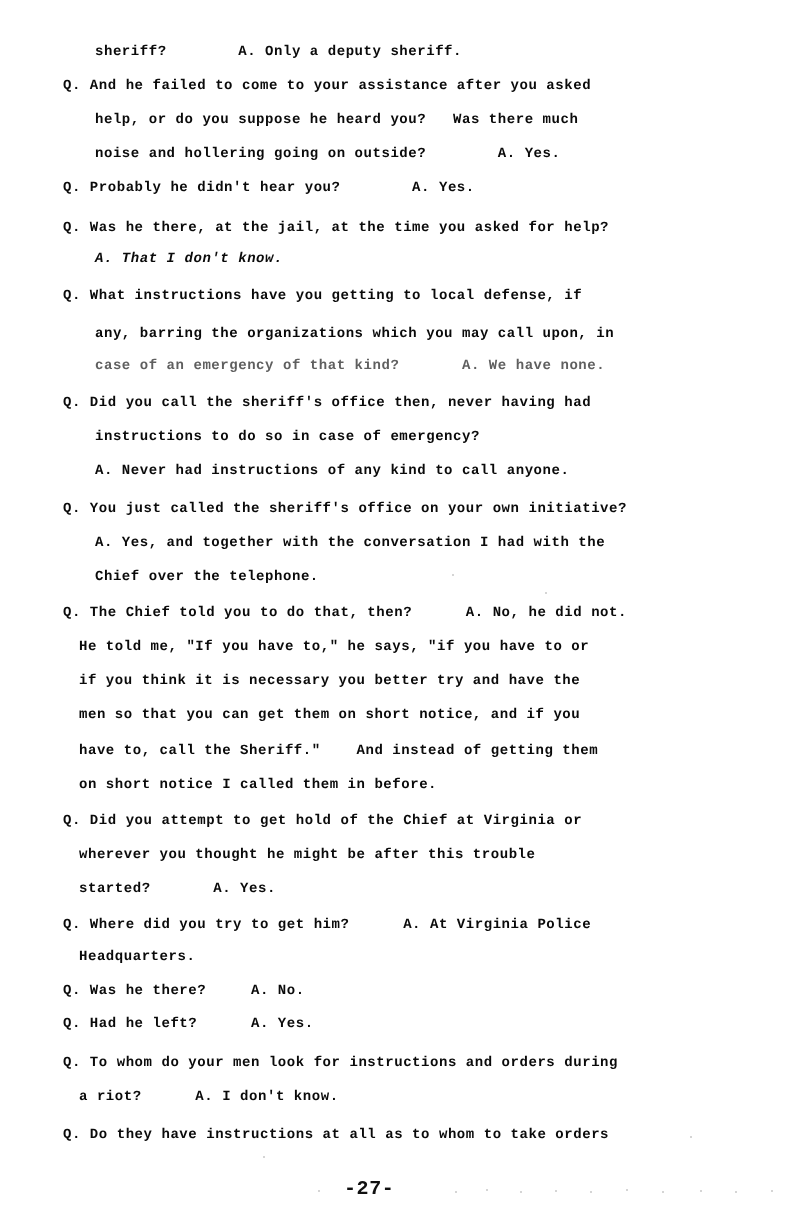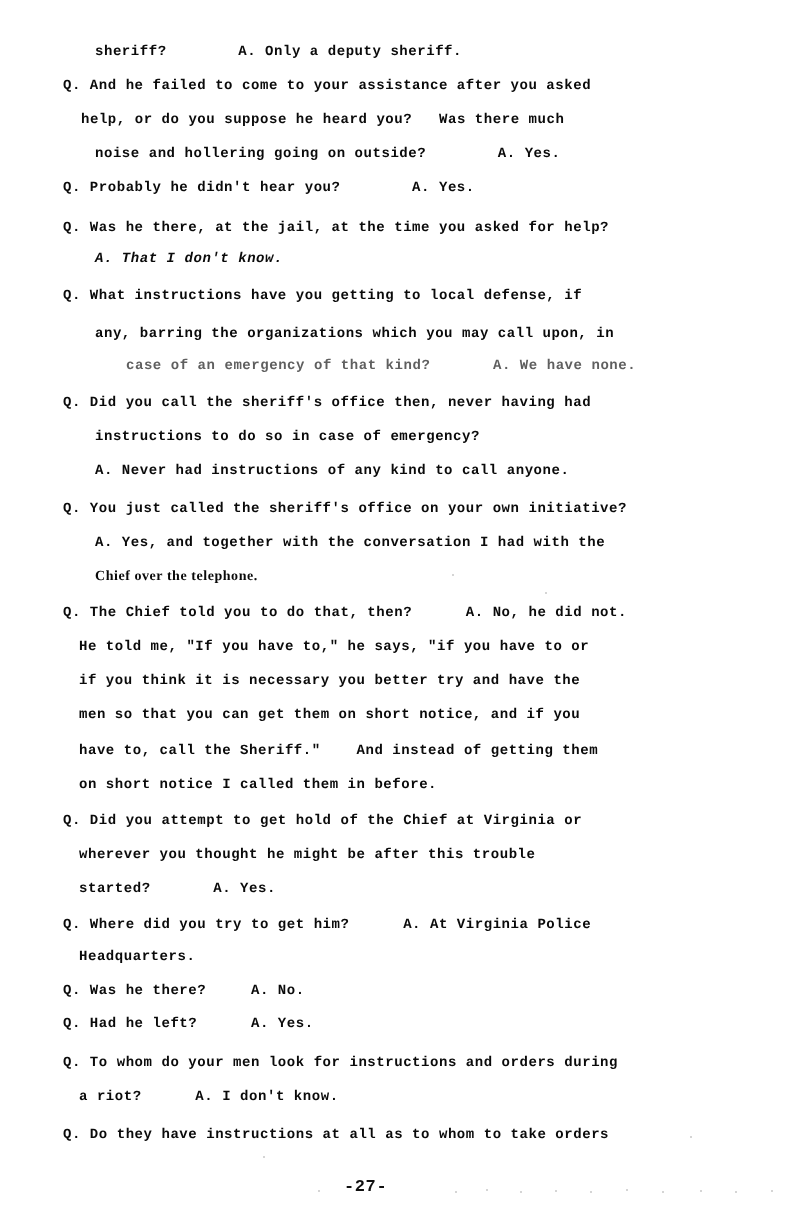"help, or do you suppose" div.line { left: 81px -> 95px }
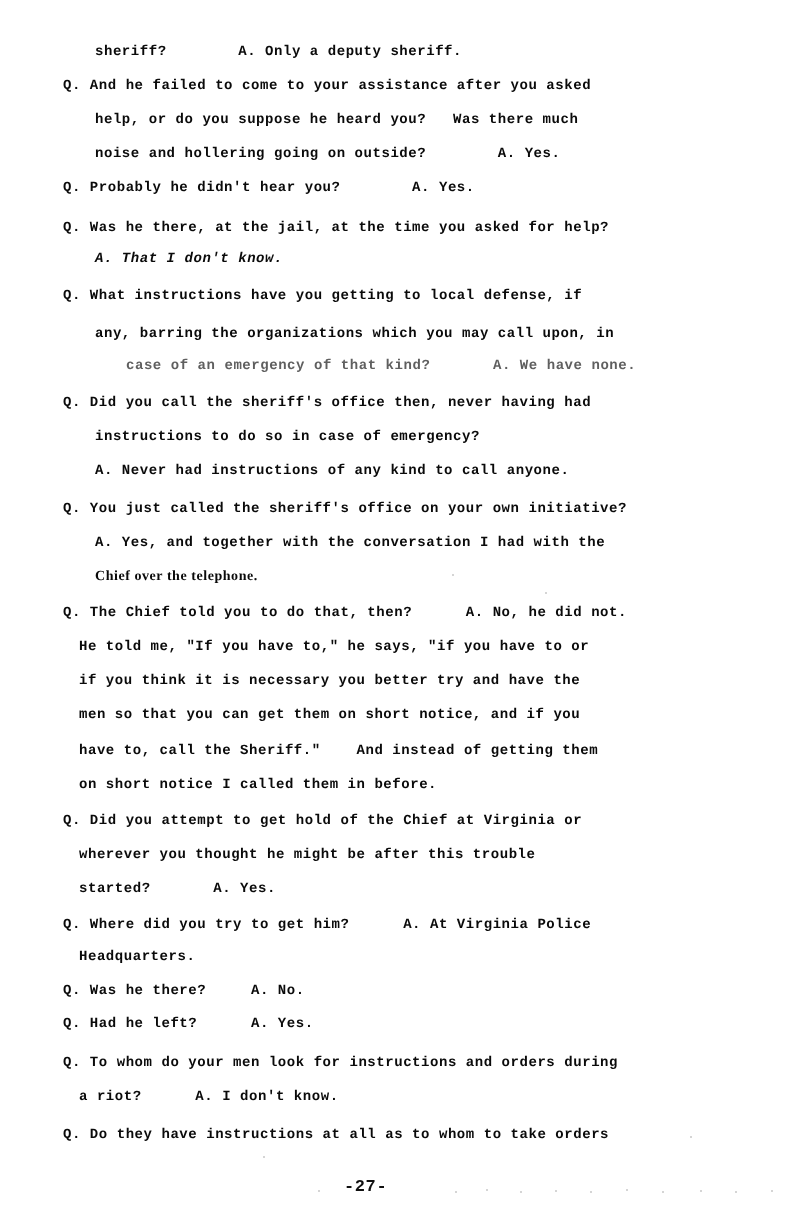"case of an emergency of" div.line { margin-left: 31px -> none }
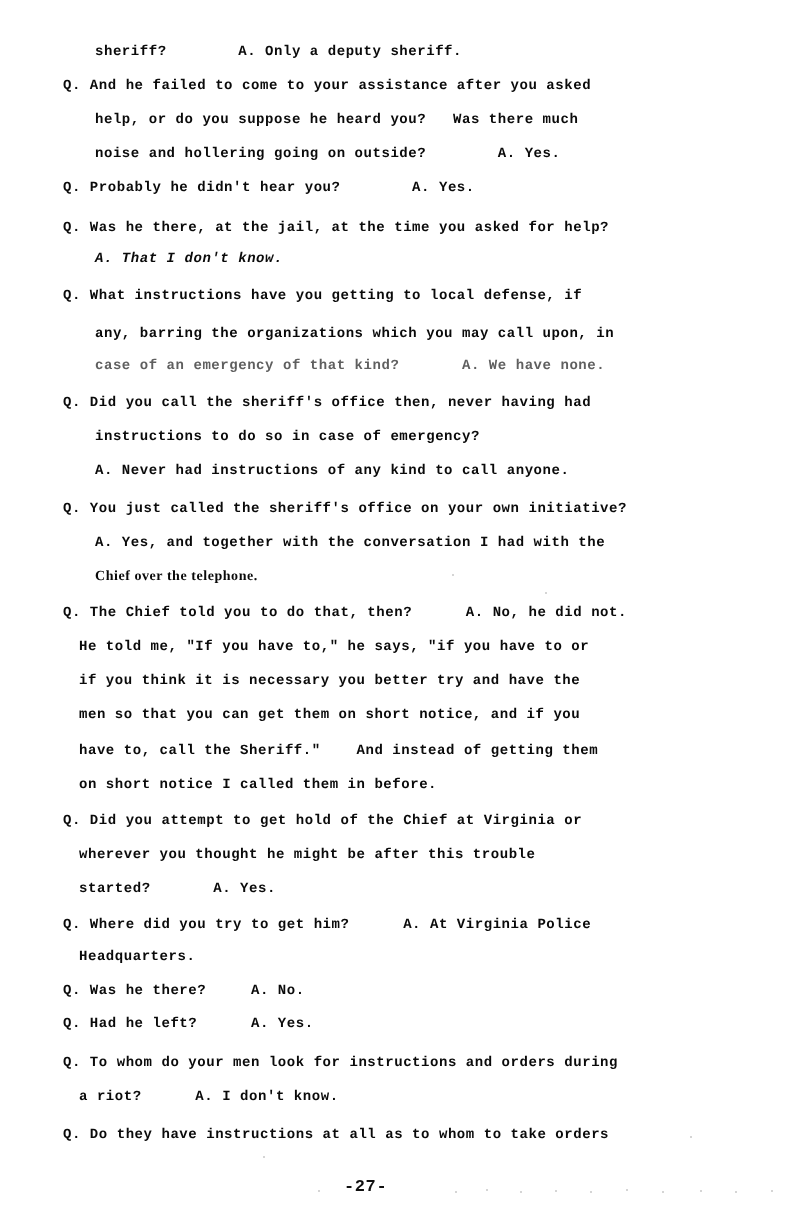"Chief over the telephone." div.line { font-family: Liberation Serif, serif -> none }
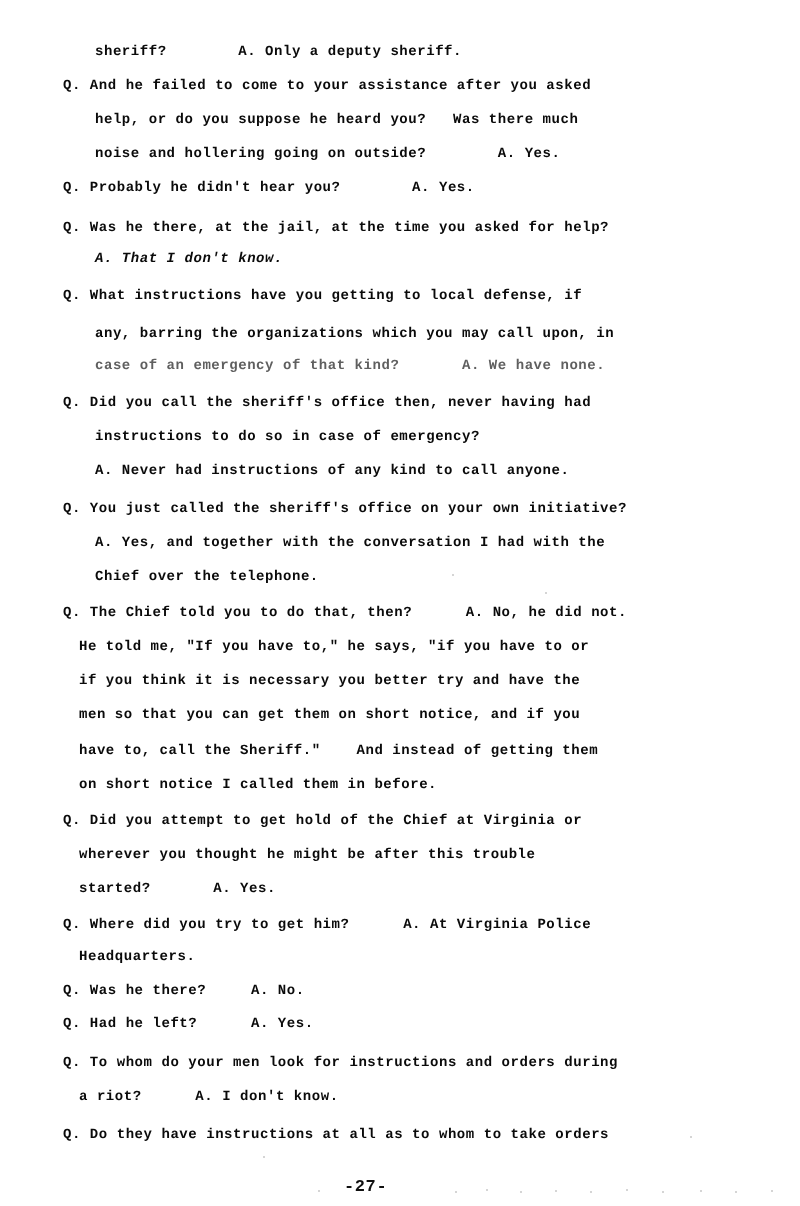"-27-" .folio { font-size: 17px -> 20px }
